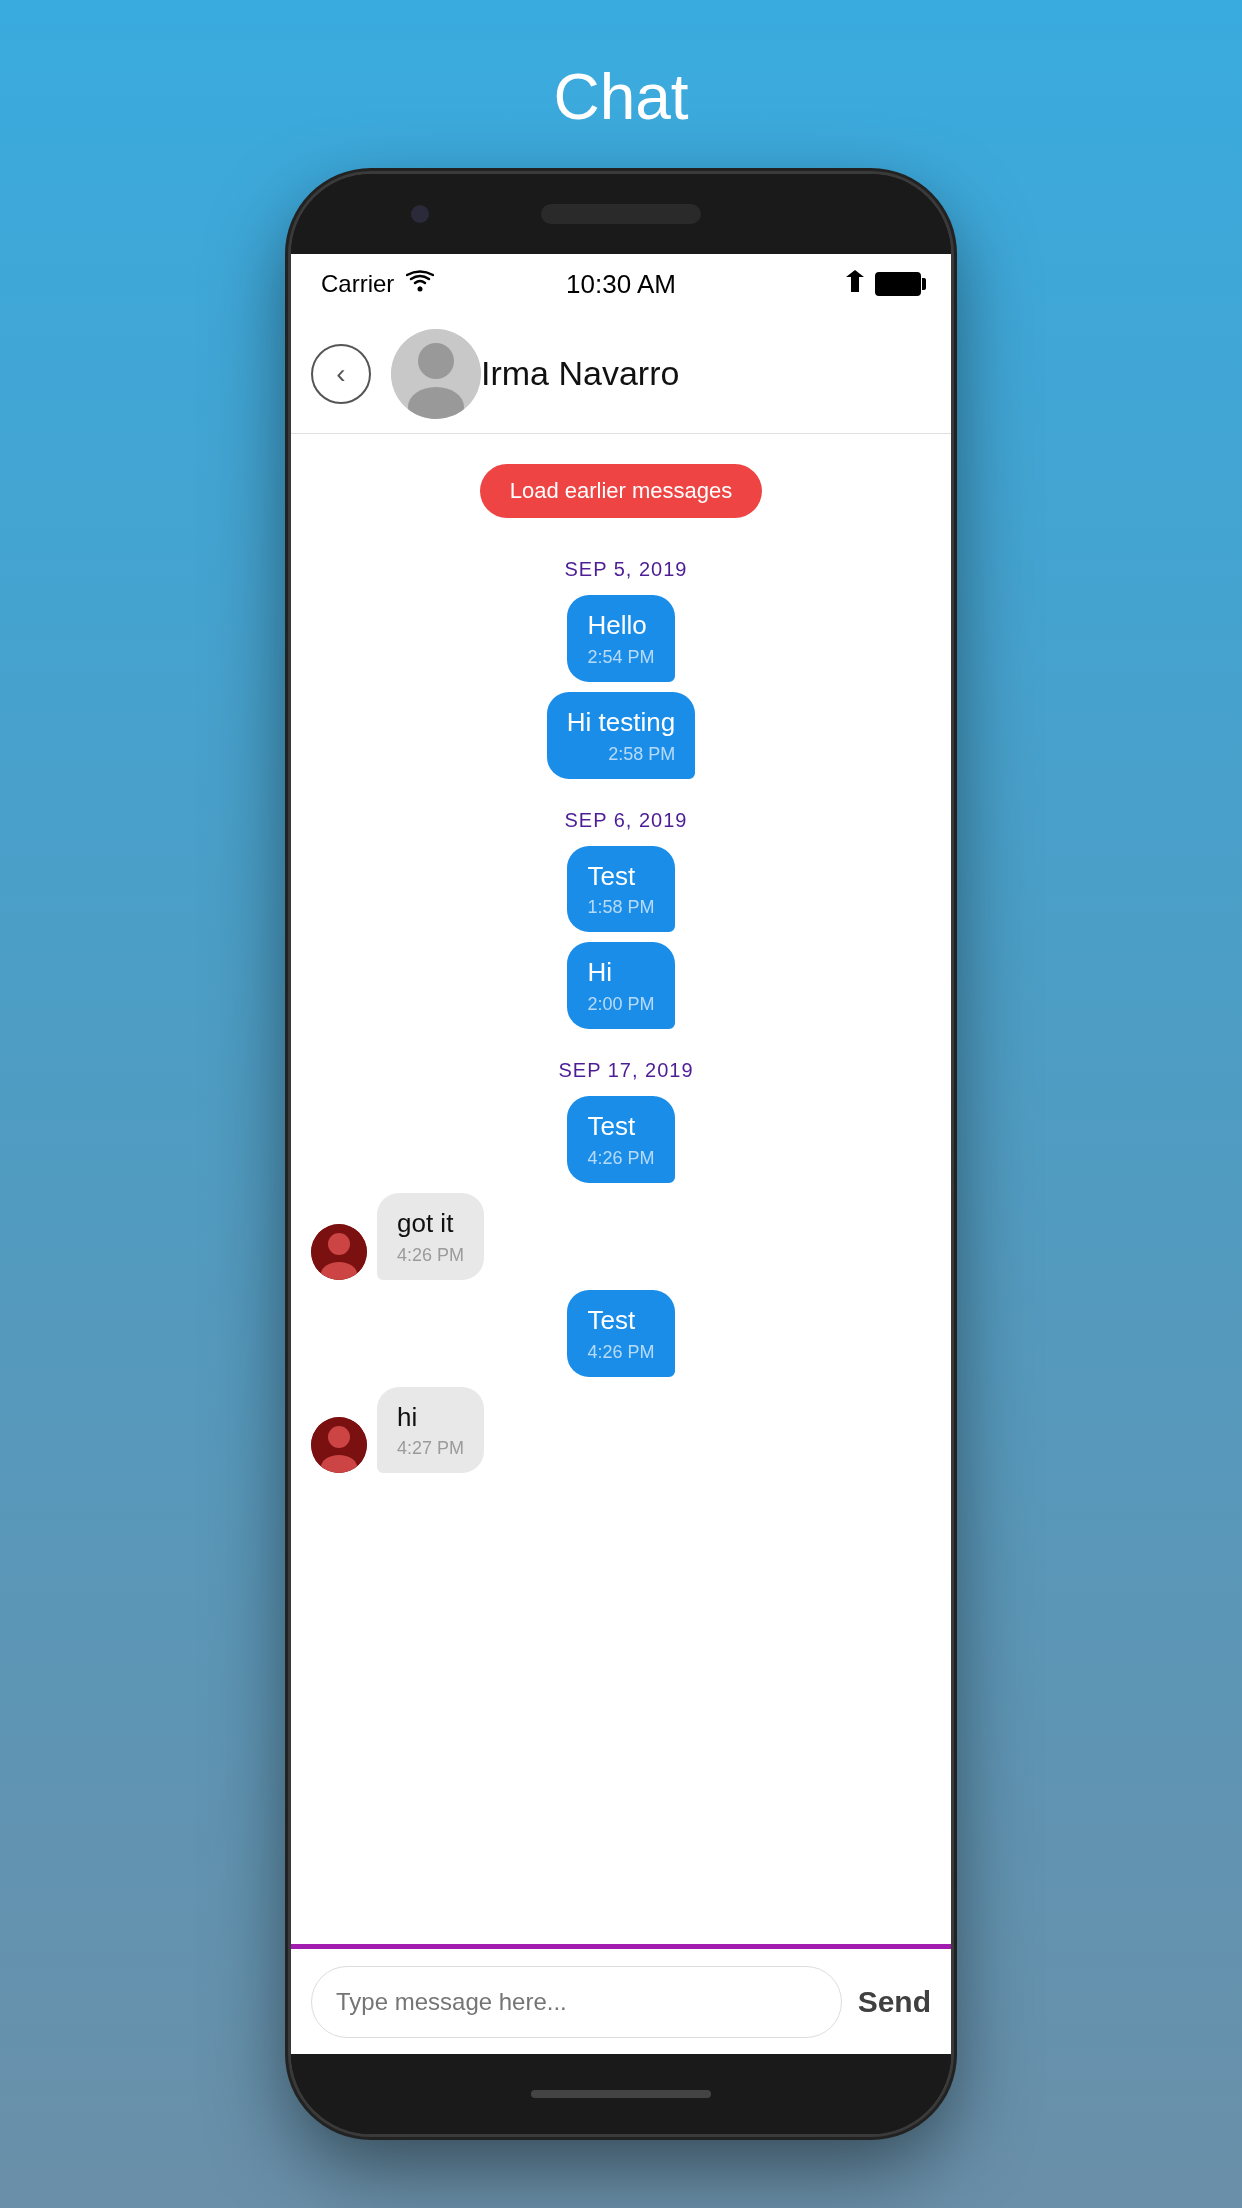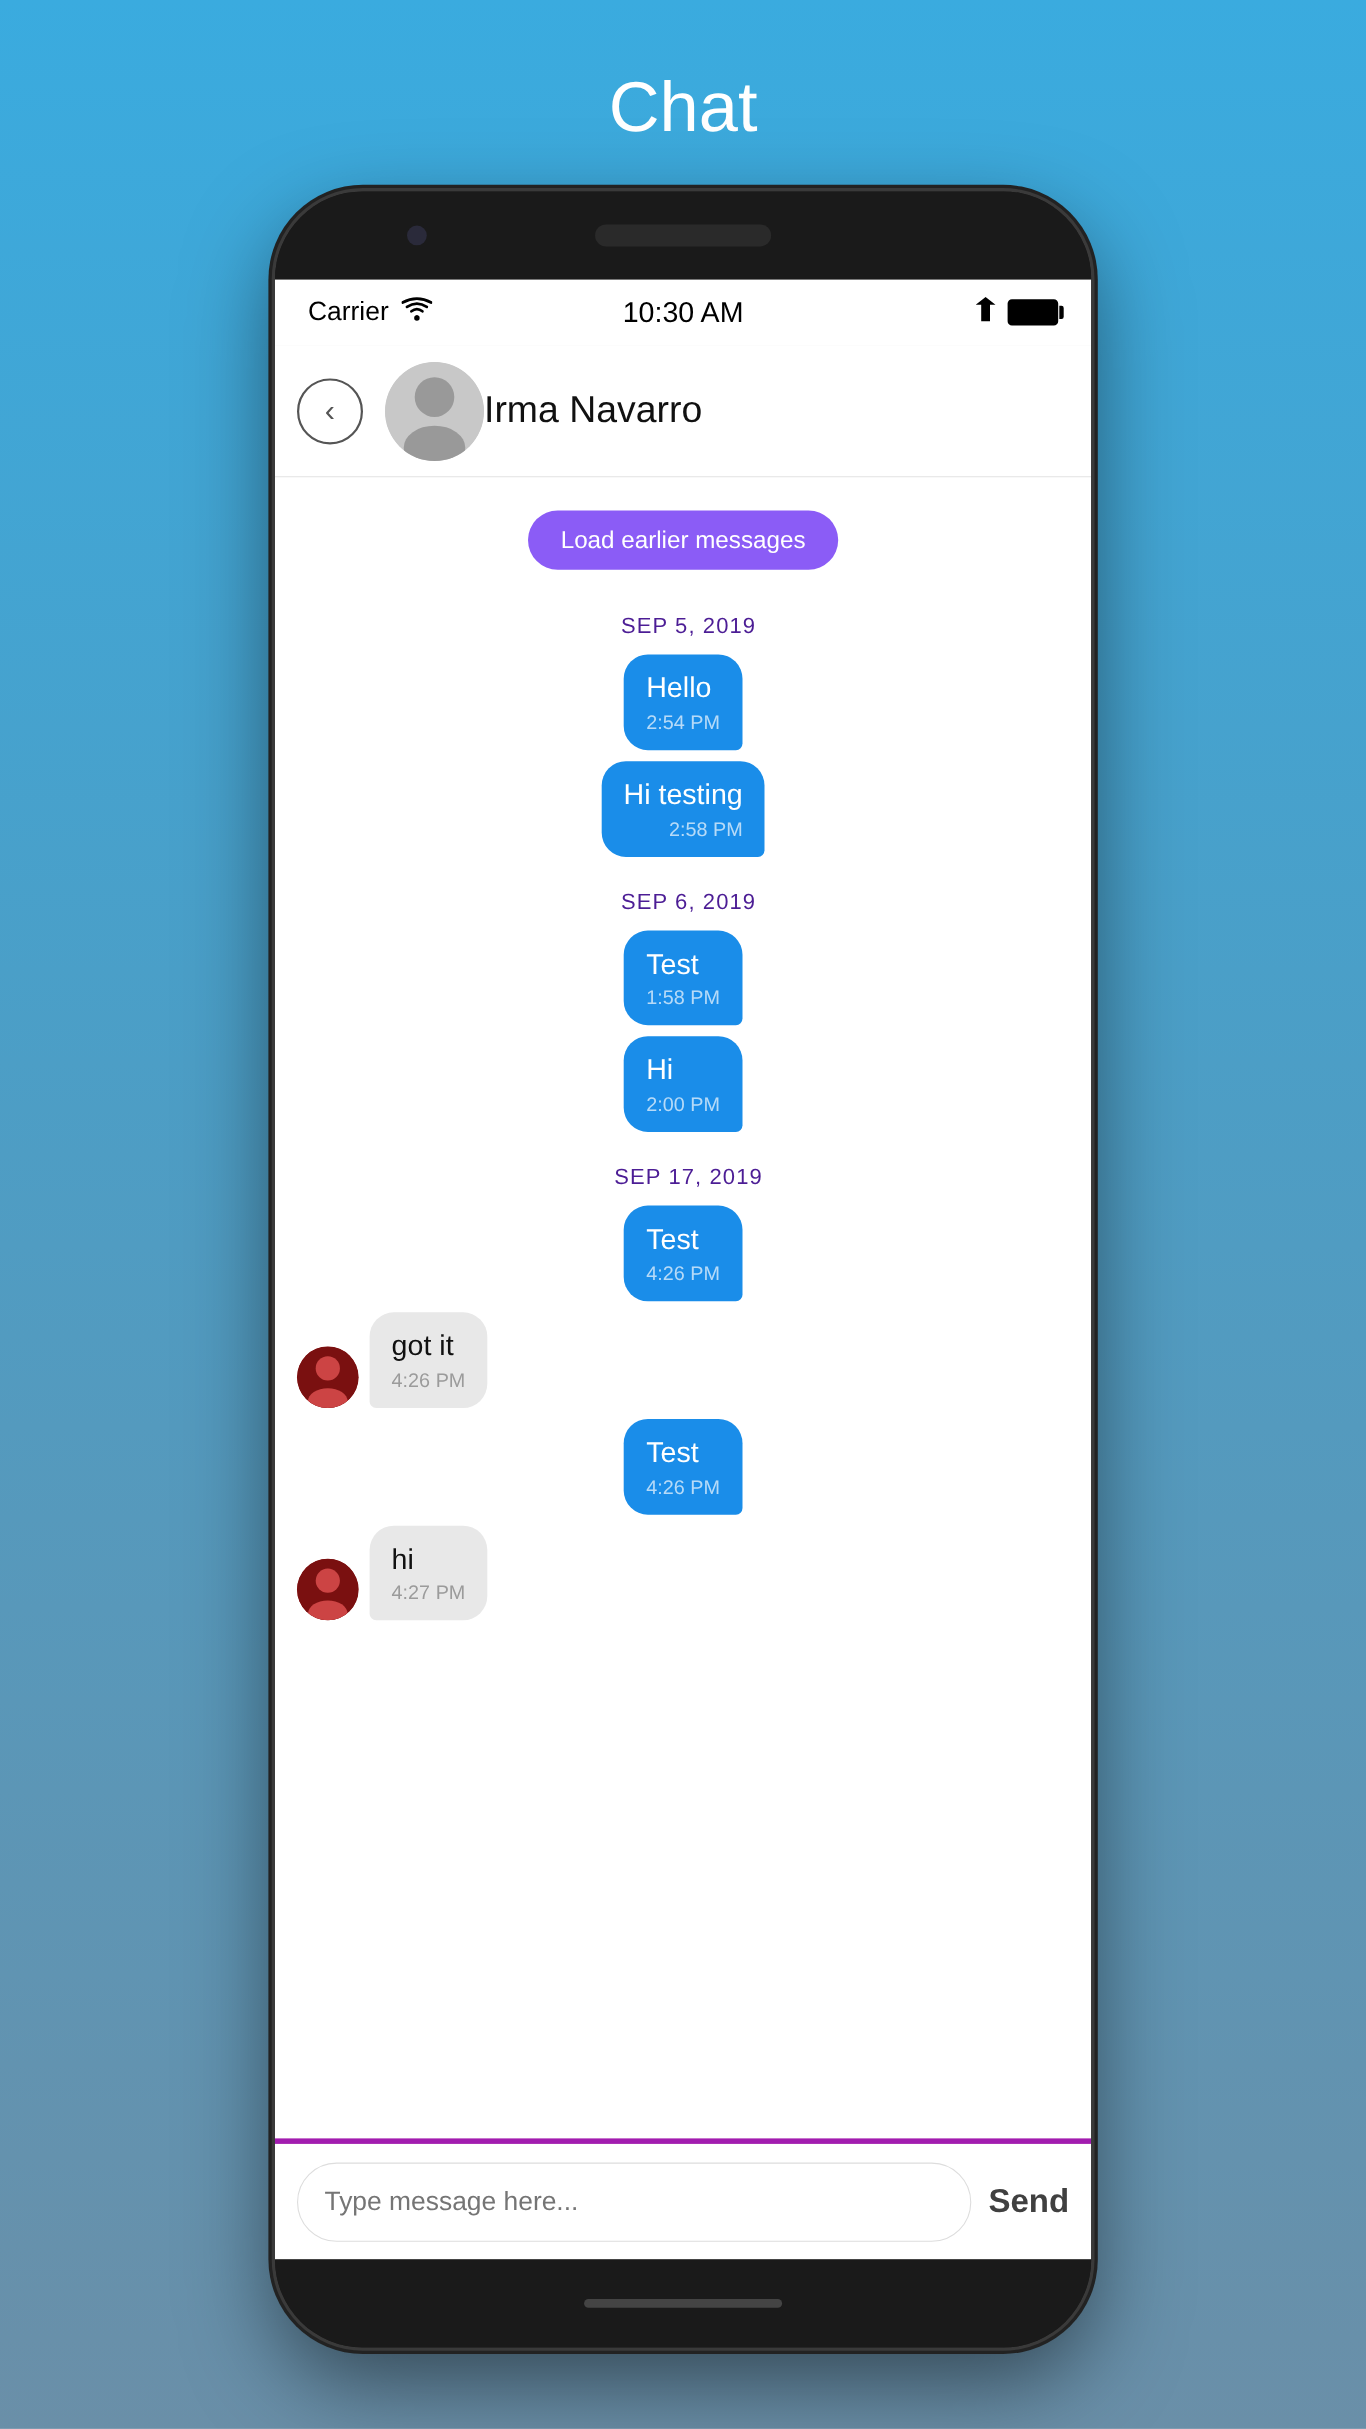"Carrier" .phone-frame { width: 742px -> 660px }
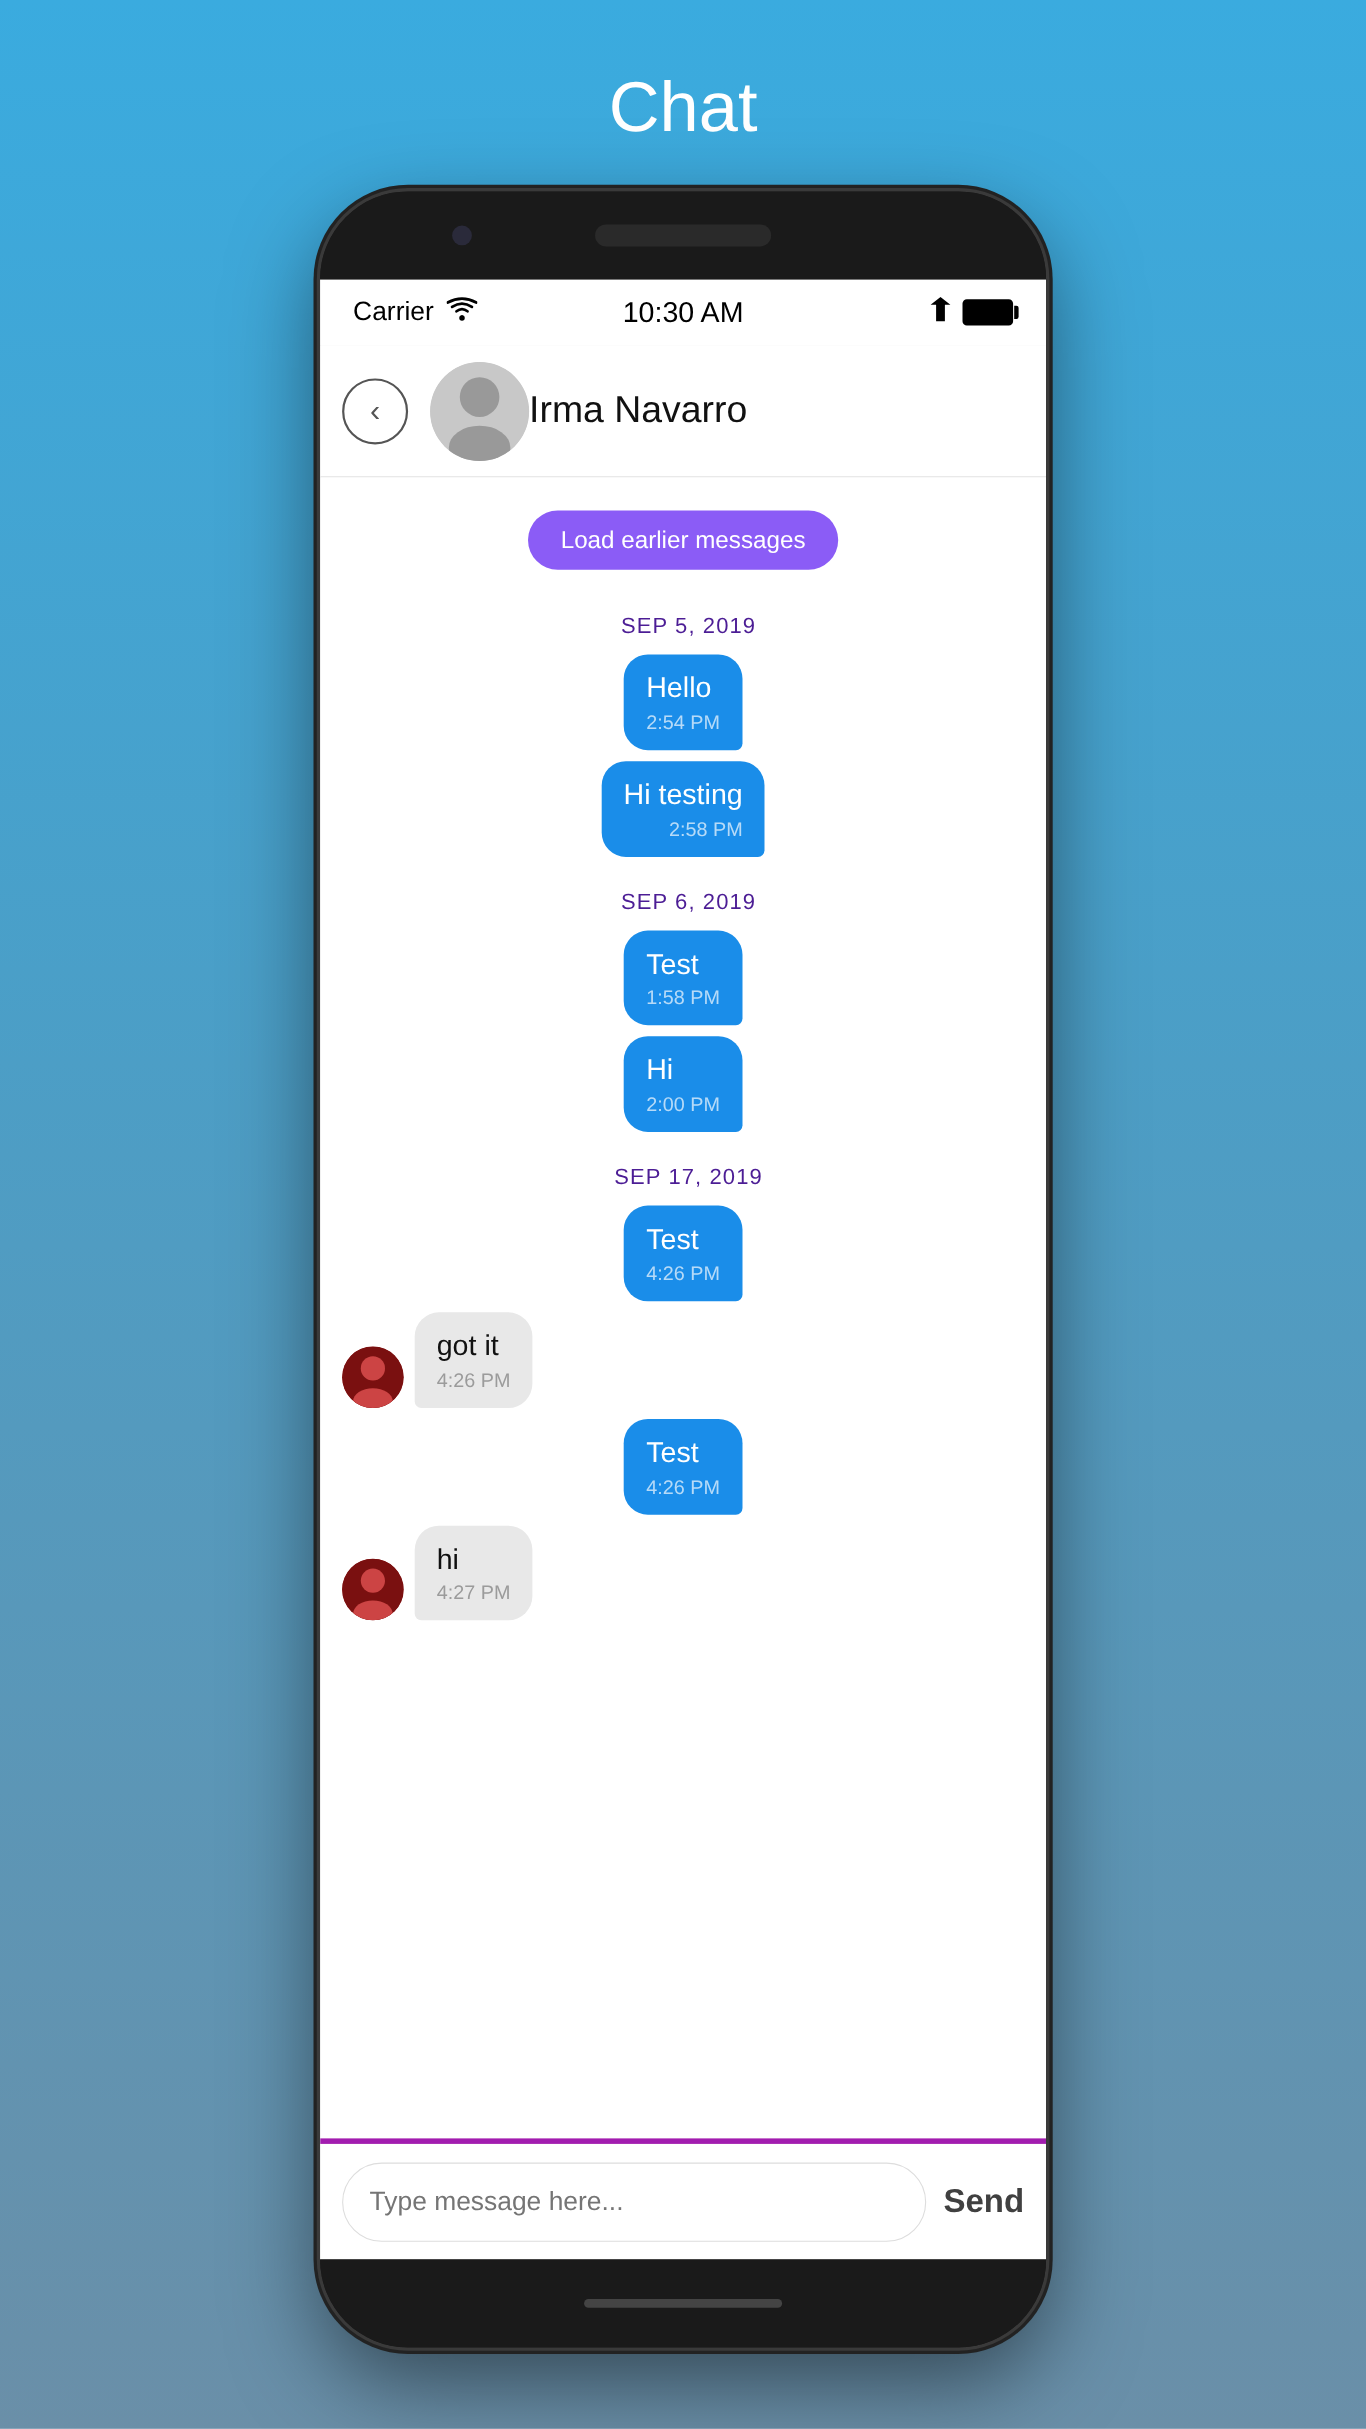"Load earlier messages" .load-earlier { background: #8b5cf6 -> #ef4444 }
